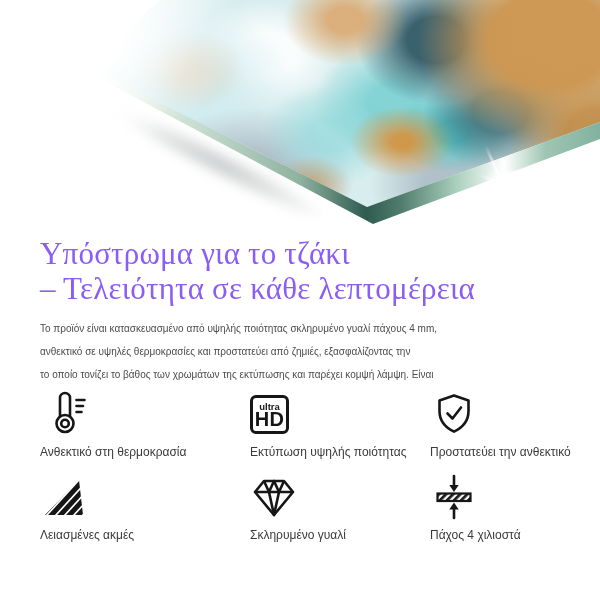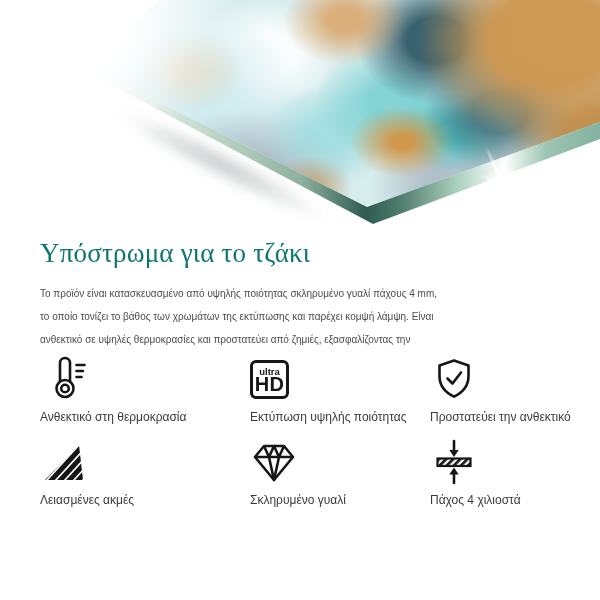"Υπόστρωμα για το τζάκι" .title { color: #0f766e -> #8b5cf6; font-size: 27px -> 31px }
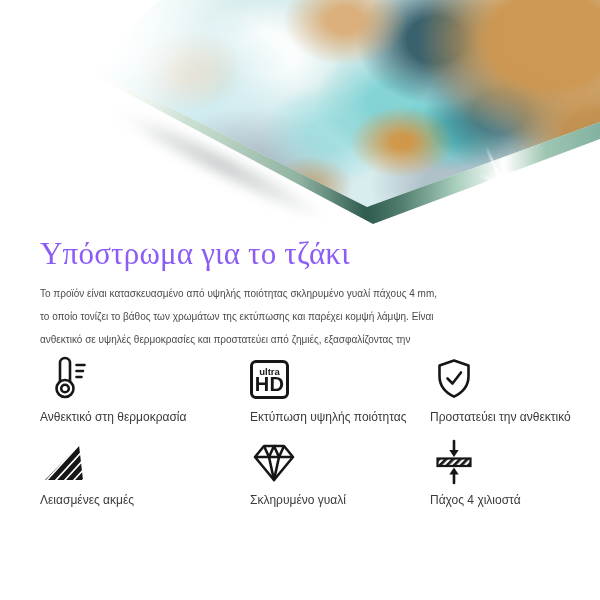"– Τελειότητα σε κάθε λεπτομέρεια" span { html: none -> <span>– Τελειότητα σε κάθε λεπτομέρεια</span> }
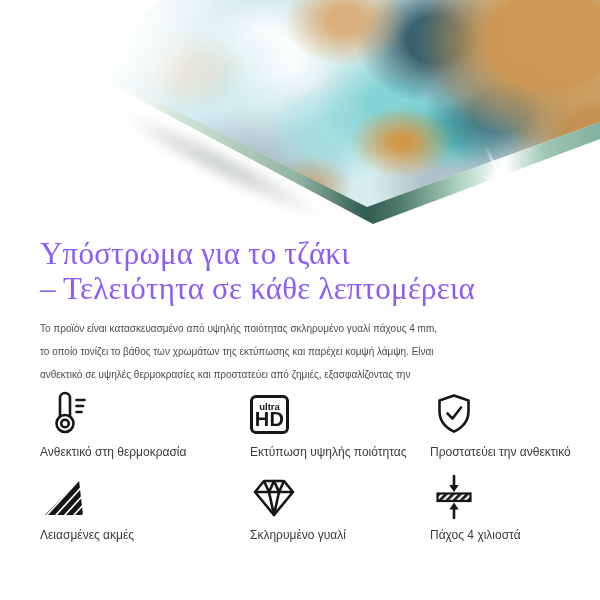"το οποίο τονίζει το βάθος" span { order: before "ανθεκτικό σε υψηλές θερμοκρασίες και" -> after "ανθεκτικό σε υψηλές θερμοκρασίες και" }
